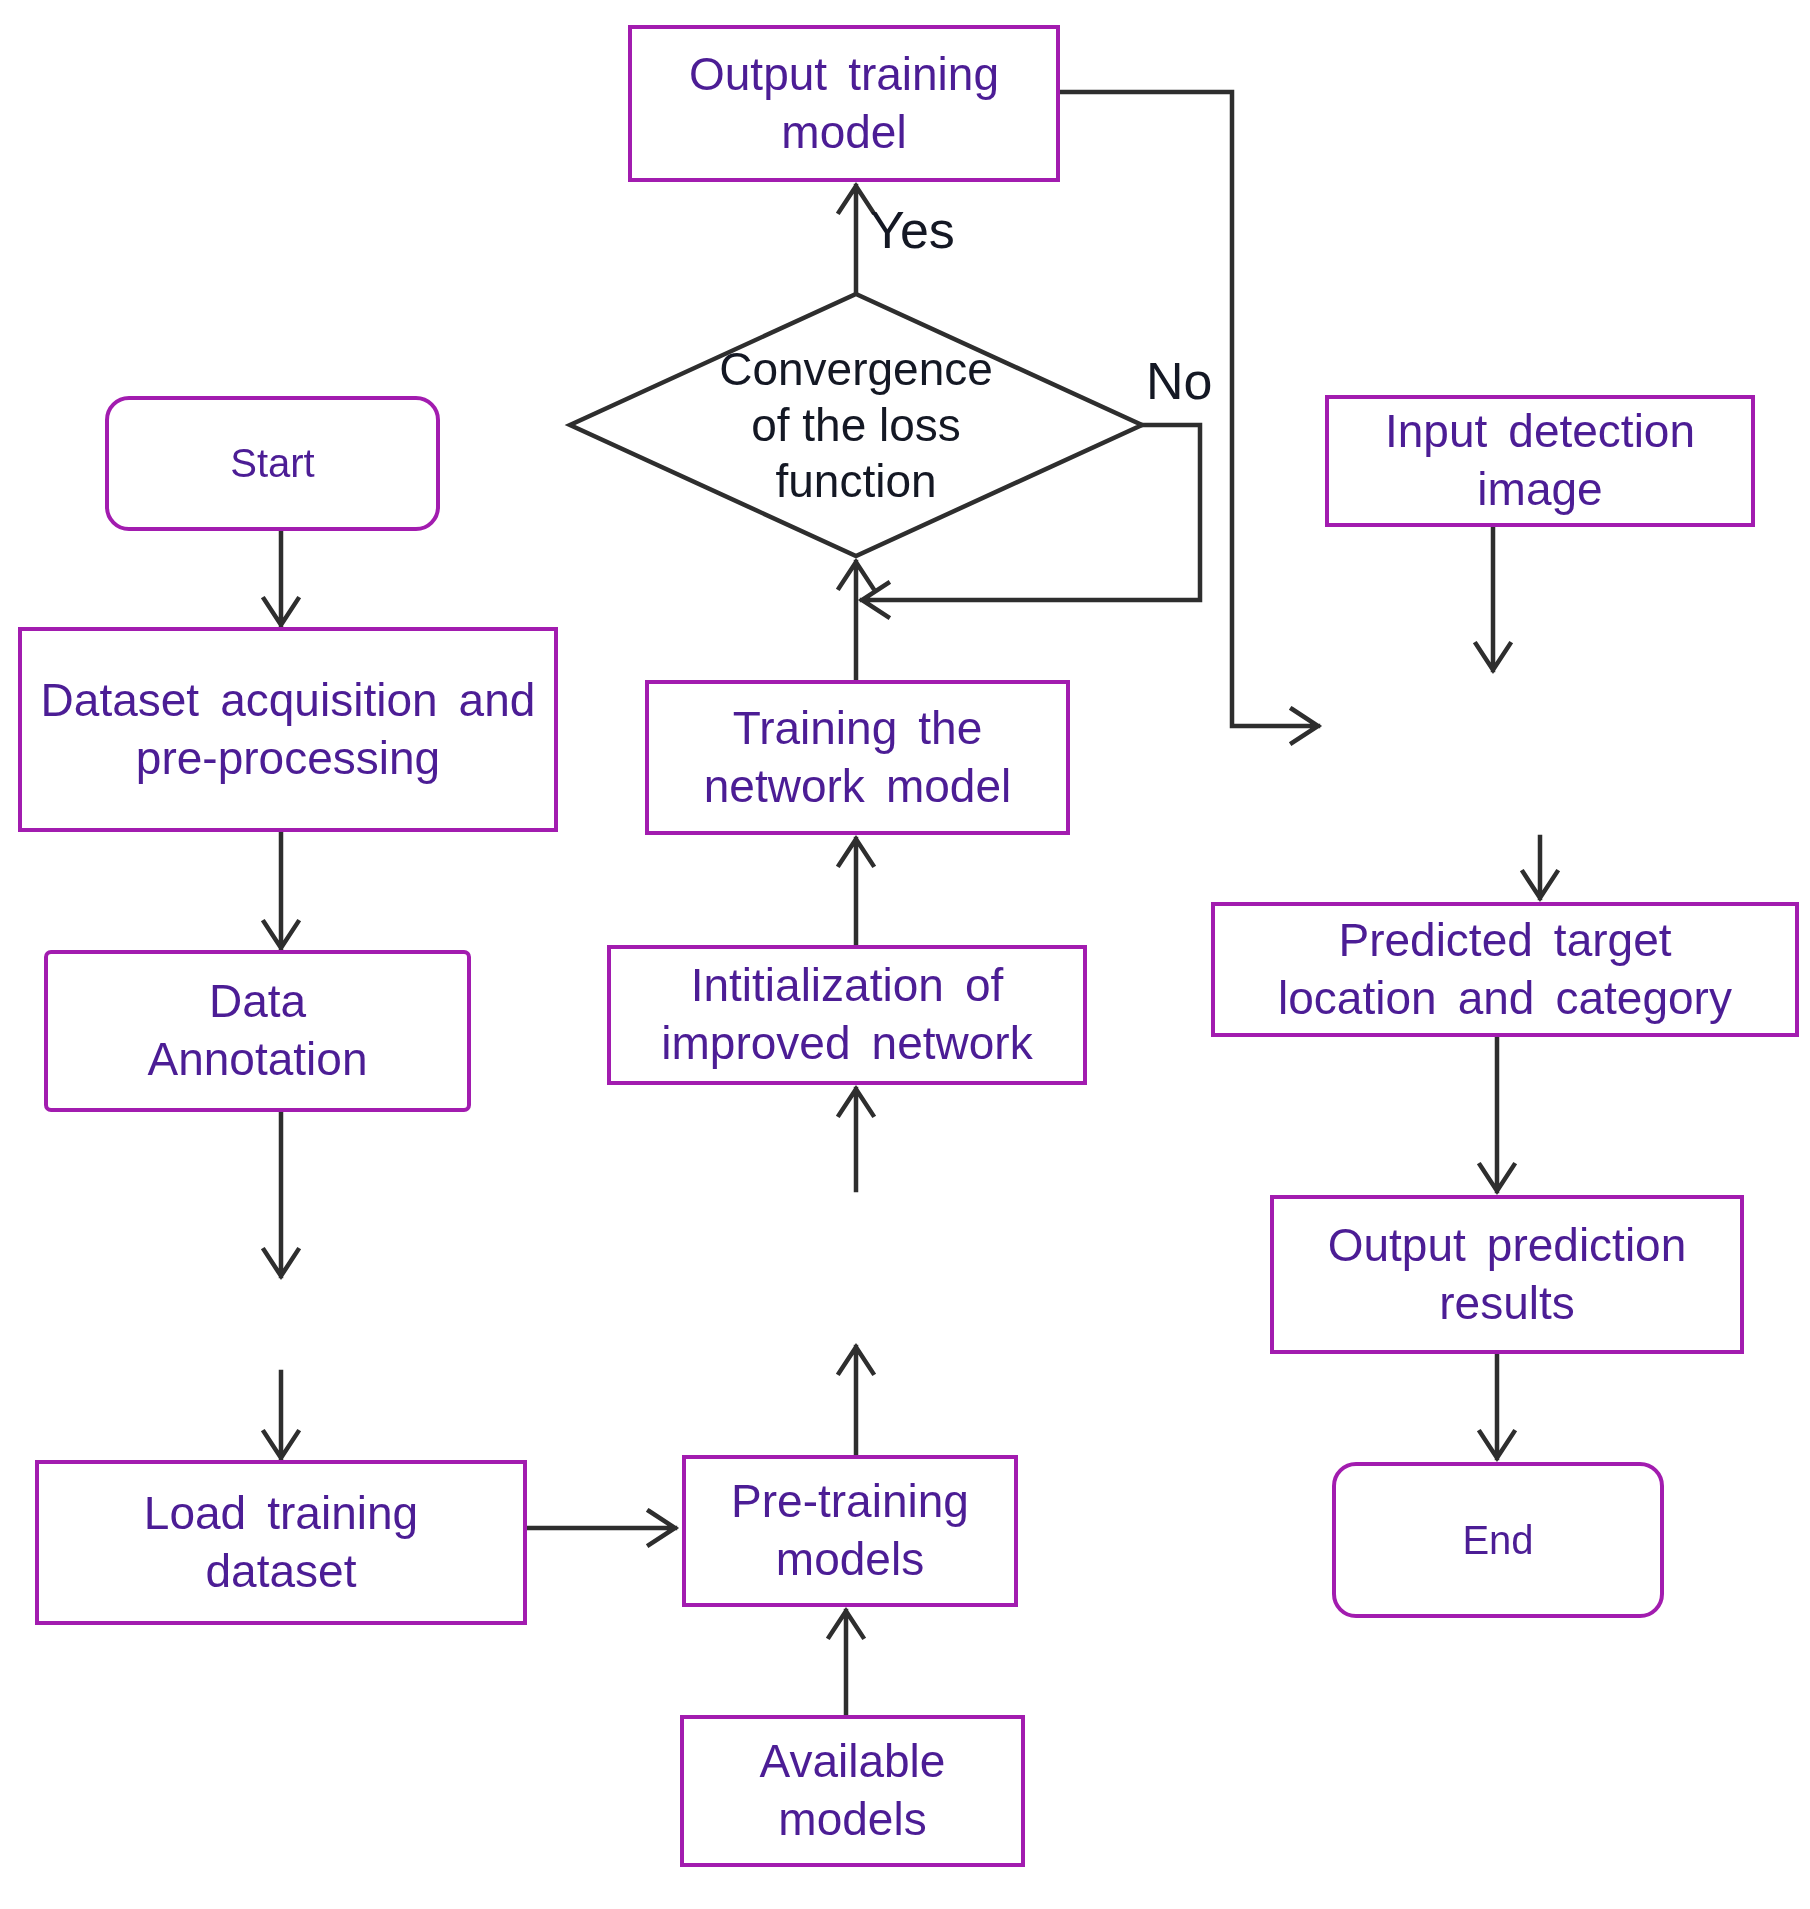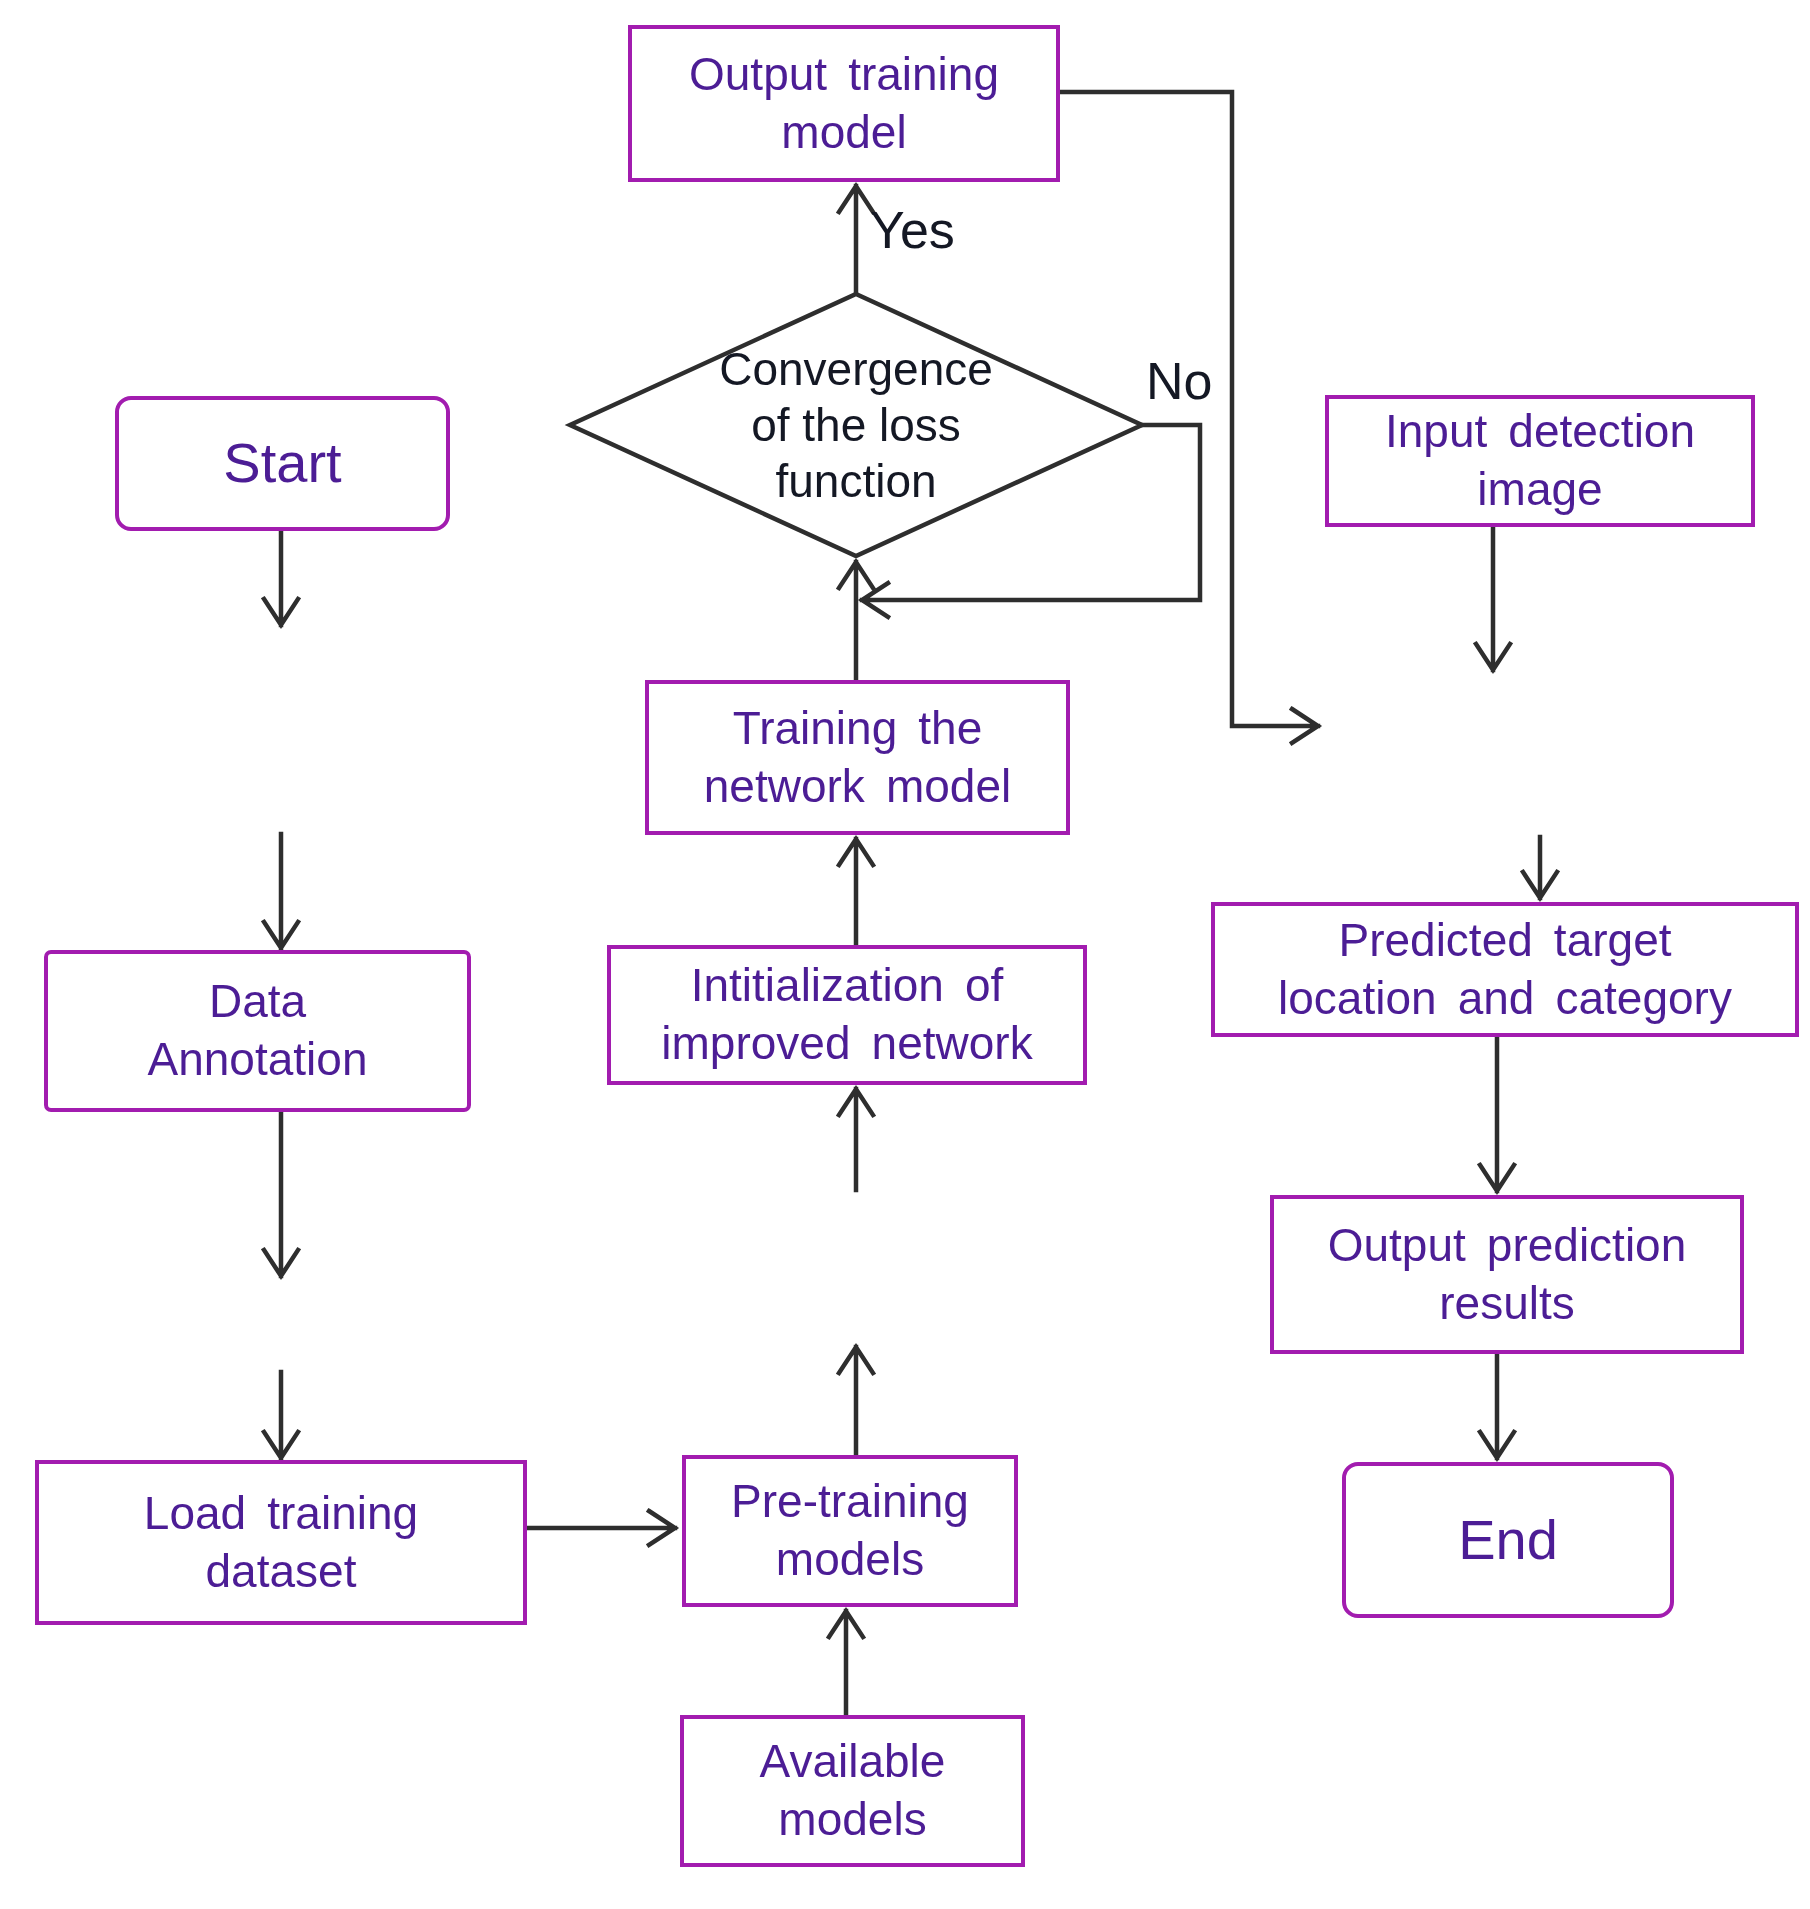"Start" .terminator { border-radius: 16px -> 24px; font-size: 56px -> 40px; margin-left: 10px -> none }
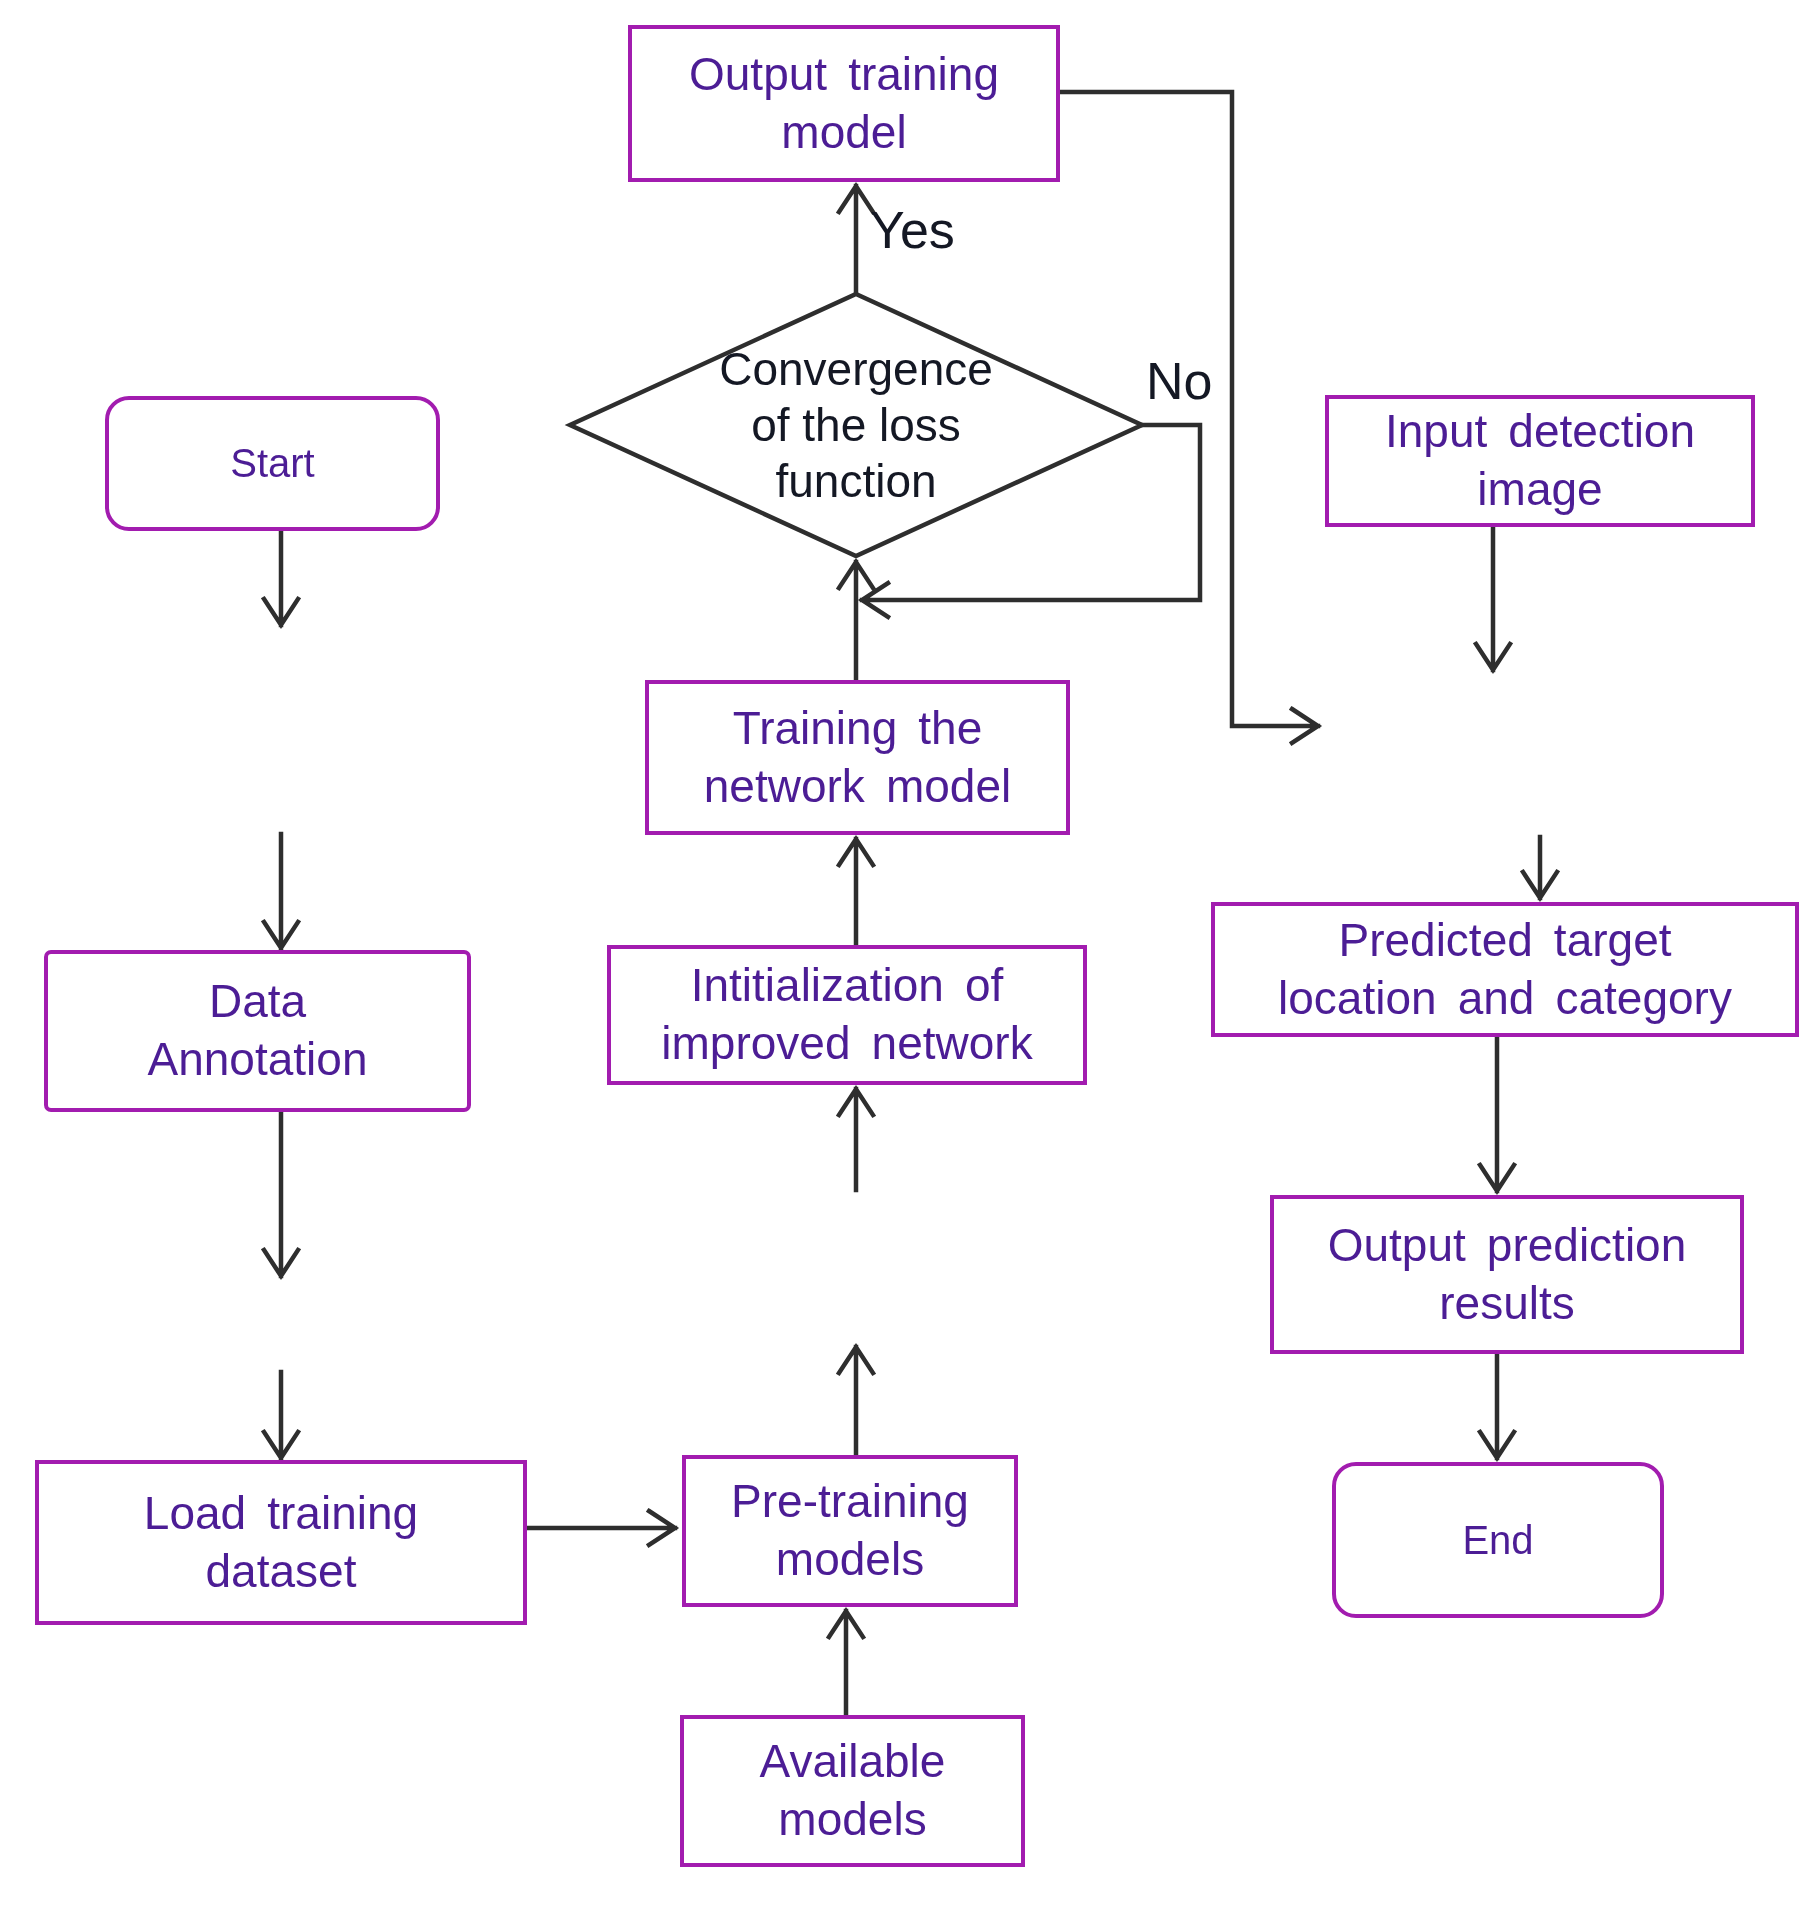"Dataset acquisition and" div.node { html: none -> <div>Dataset acquisition and pre-processing</div> }
